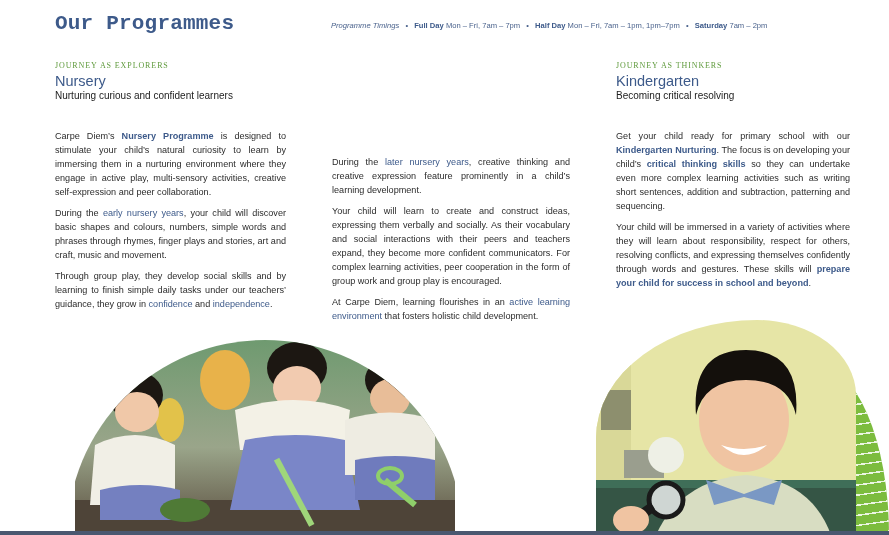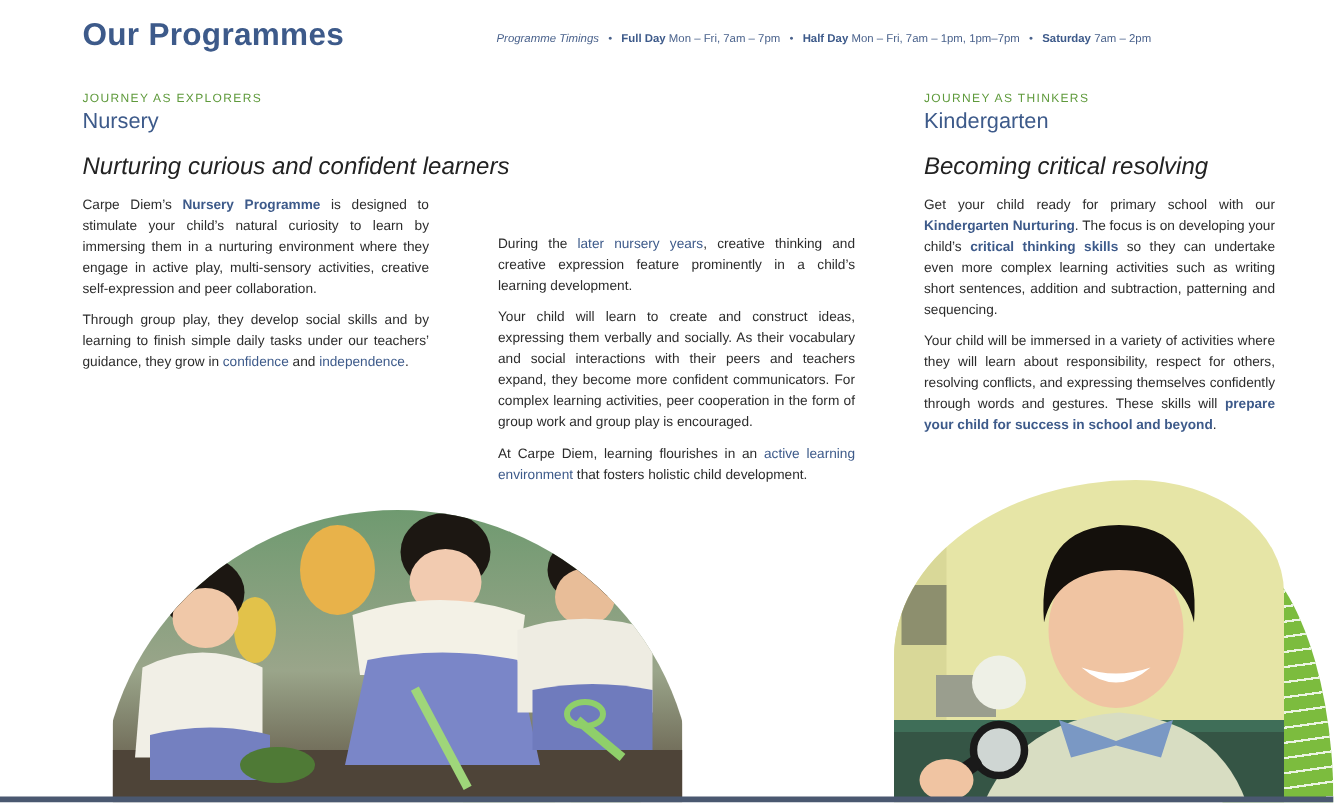"Our Programmes" .page-title { font-family: Liberation Sans, sans-serif -> Liberation Mono, monospace }
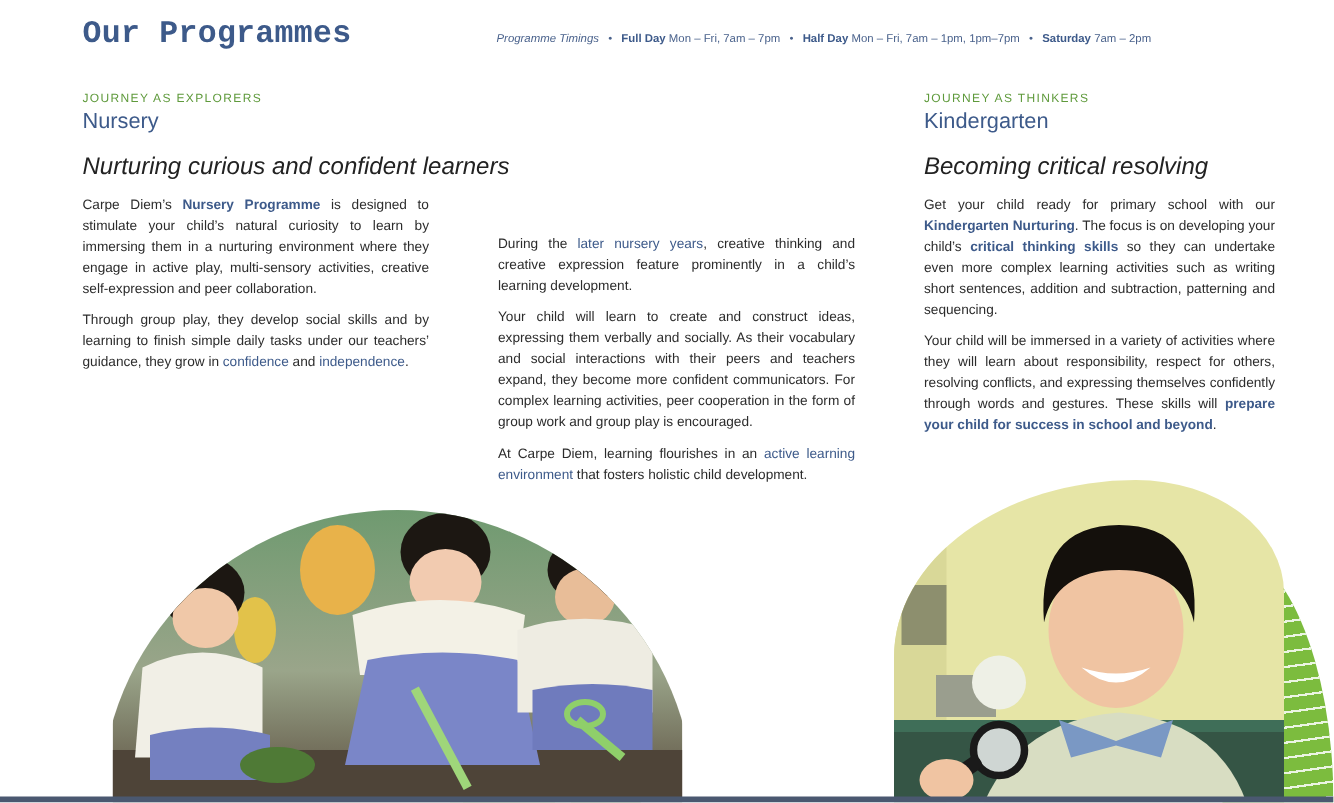"JOURNEY AS EXPLORERS" .eyebrow { font-family: none -> Liberation Serif, serif }
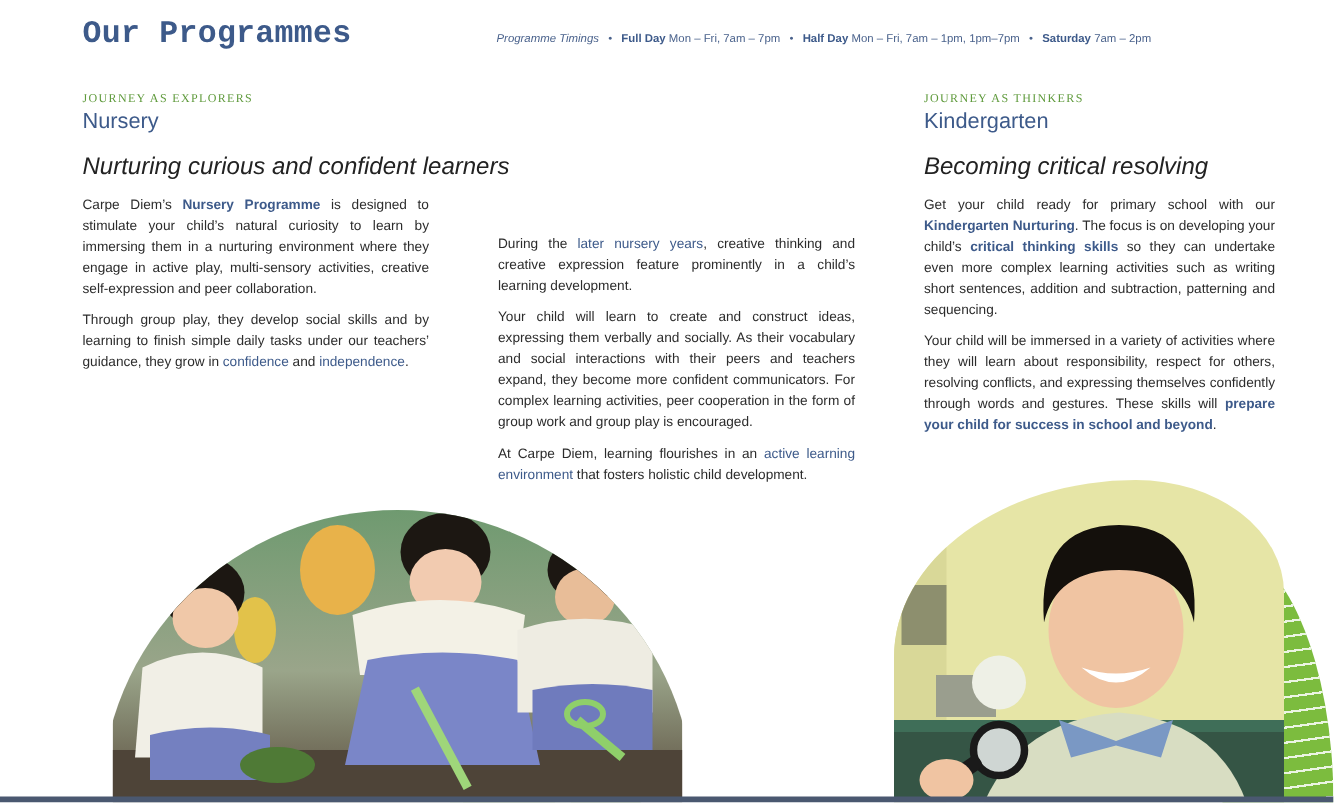"Nurturing curious and confident learners" .prog-sub { font-size: 16px -> 10px; font-style: italic -> none; margin-top: 14px -> 1px }
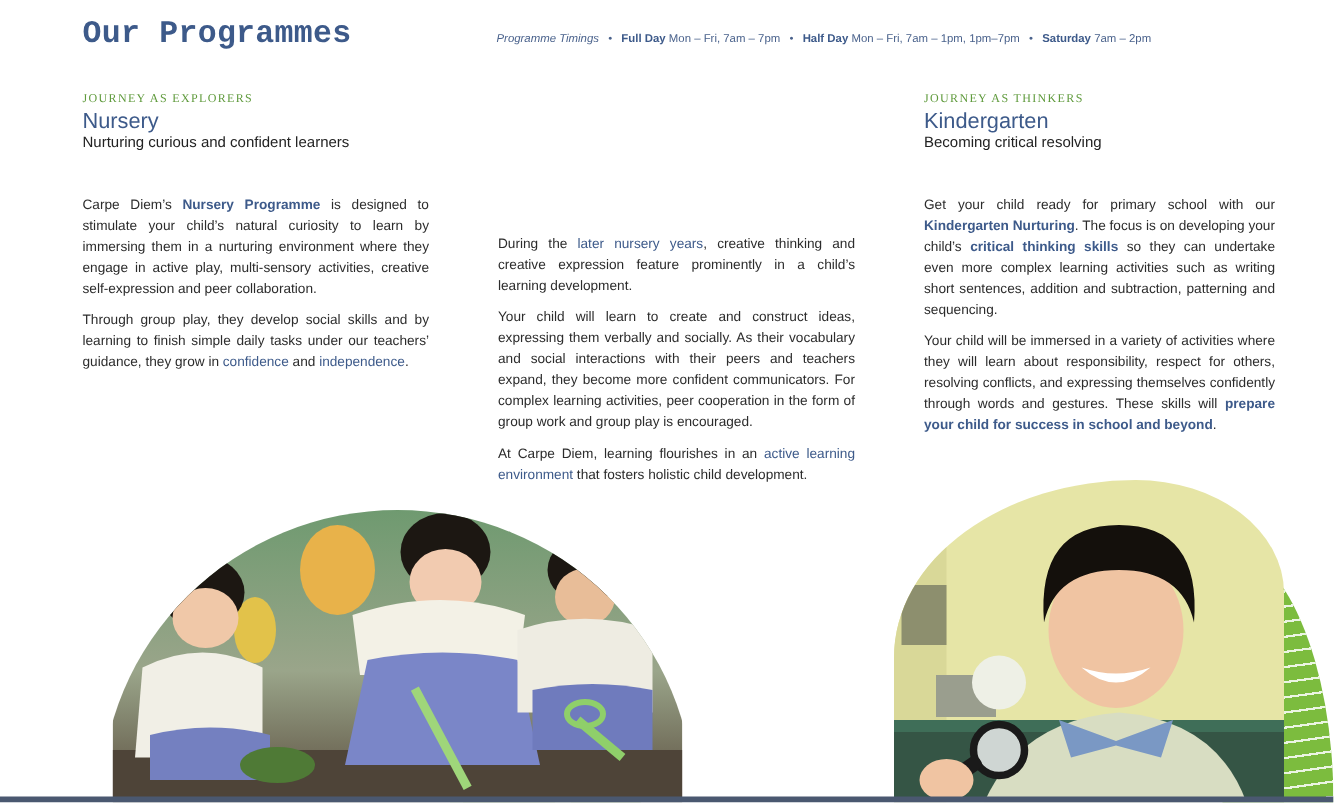"During the early nursery years," p { html: none -> <p><span>During the </span><span>early nursery years</span><span>, your child will discover basic shapes and colours, numbers, simple words and phrases through rhymes, finger plays and stories, art and craft, music and movement.</span></p> }
